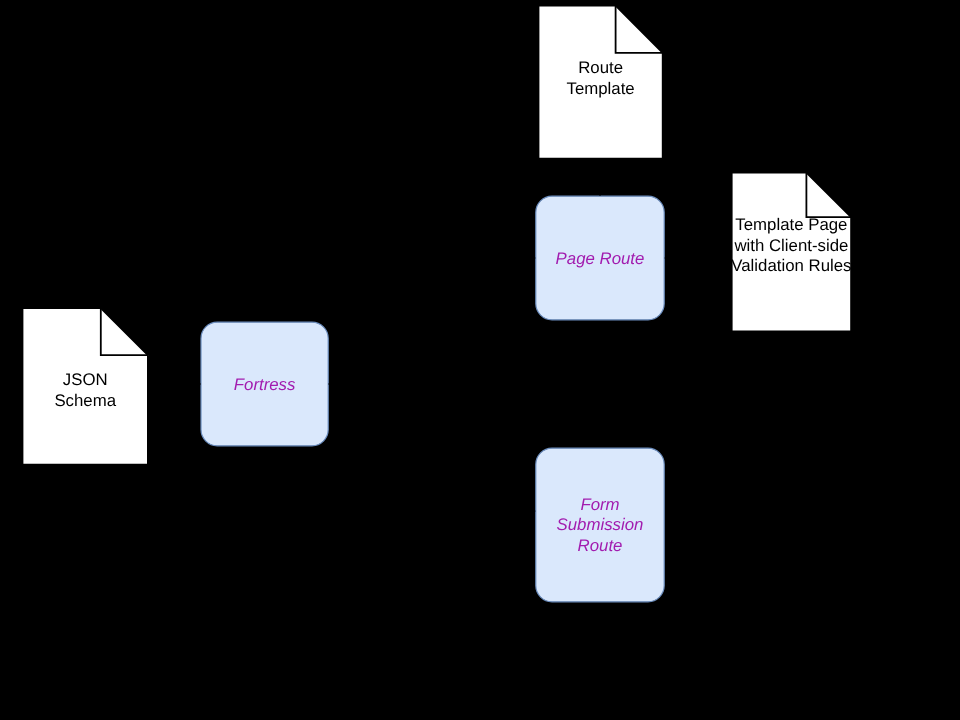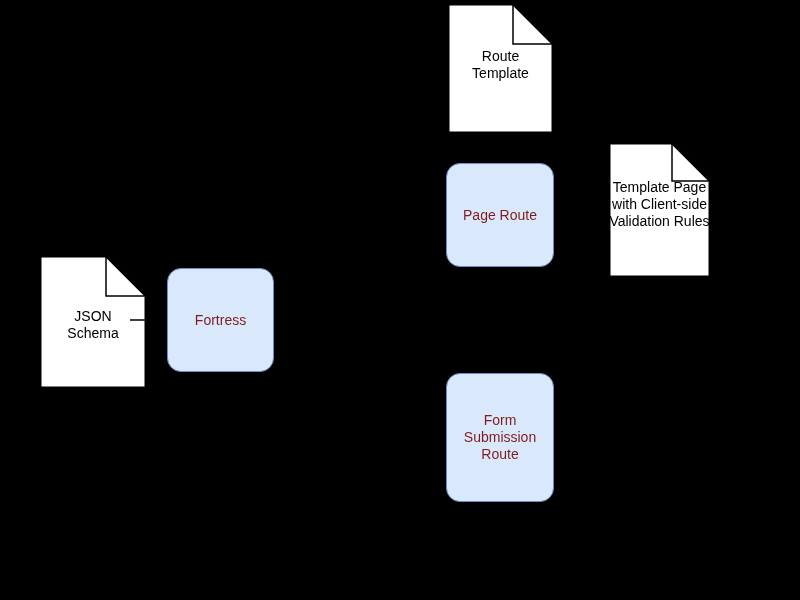"Page Route" .rbox .rbox-label { color: #7f1d1d -> #a21caf; font-style: none -> italic }
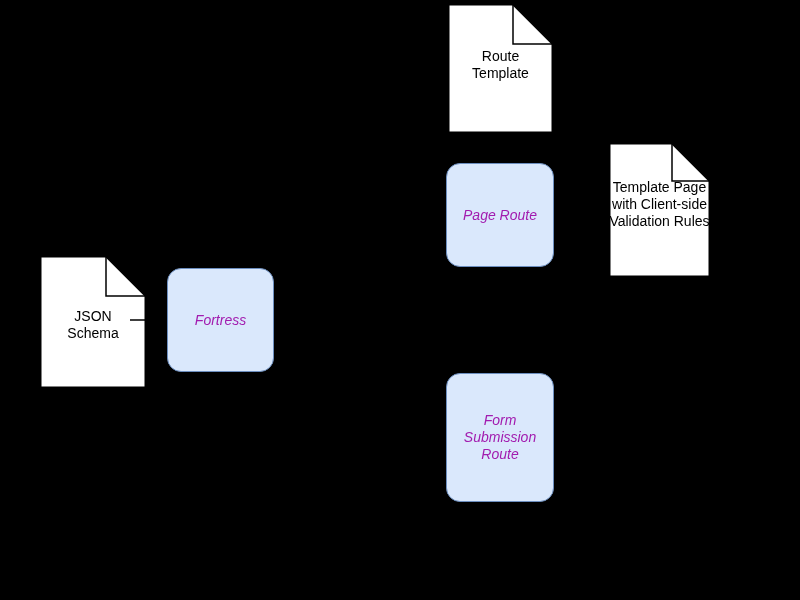"JSON" div.note { left: 40px -> 18px }
